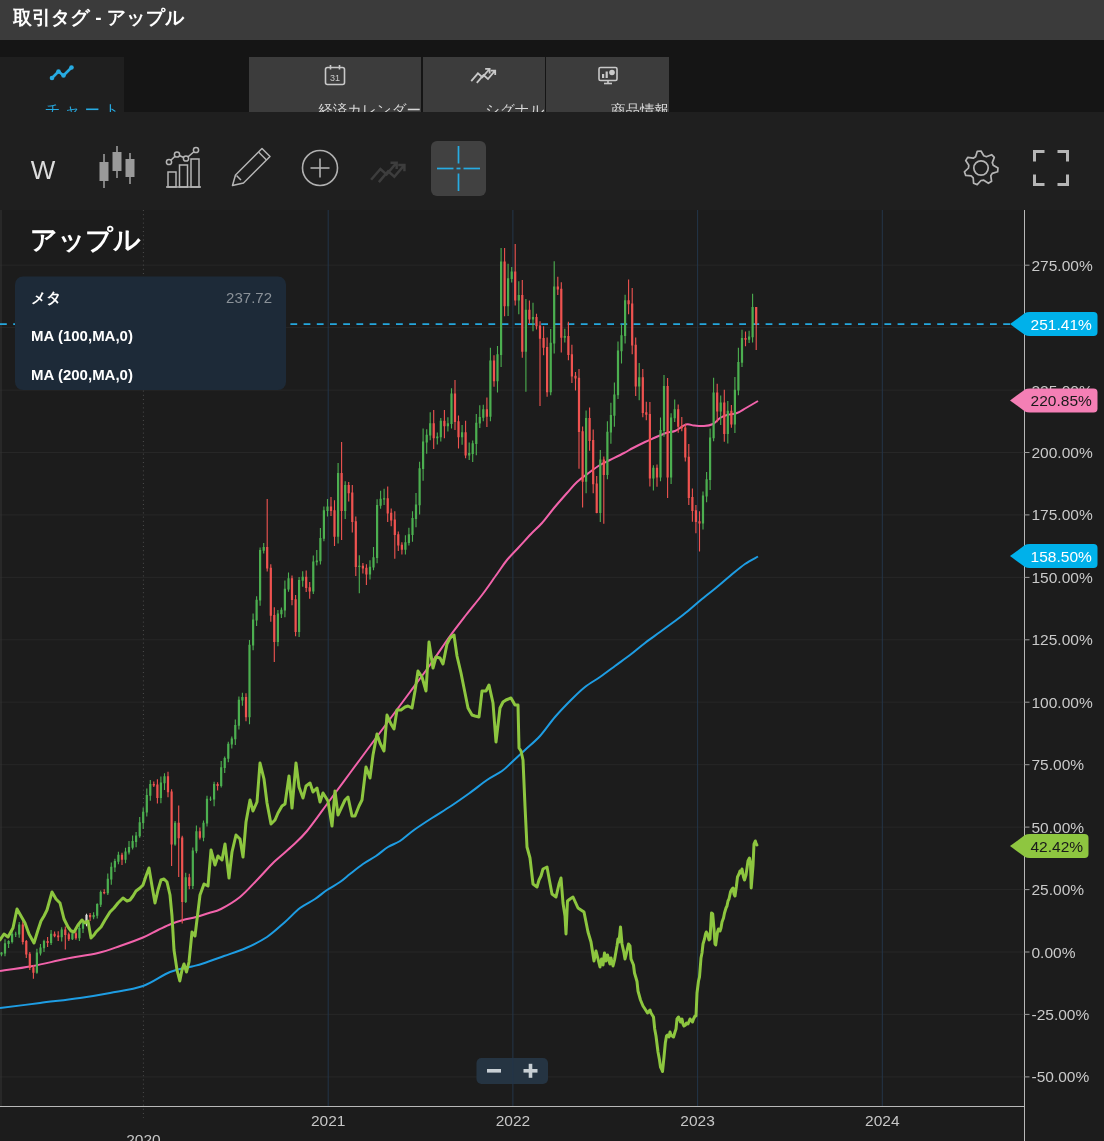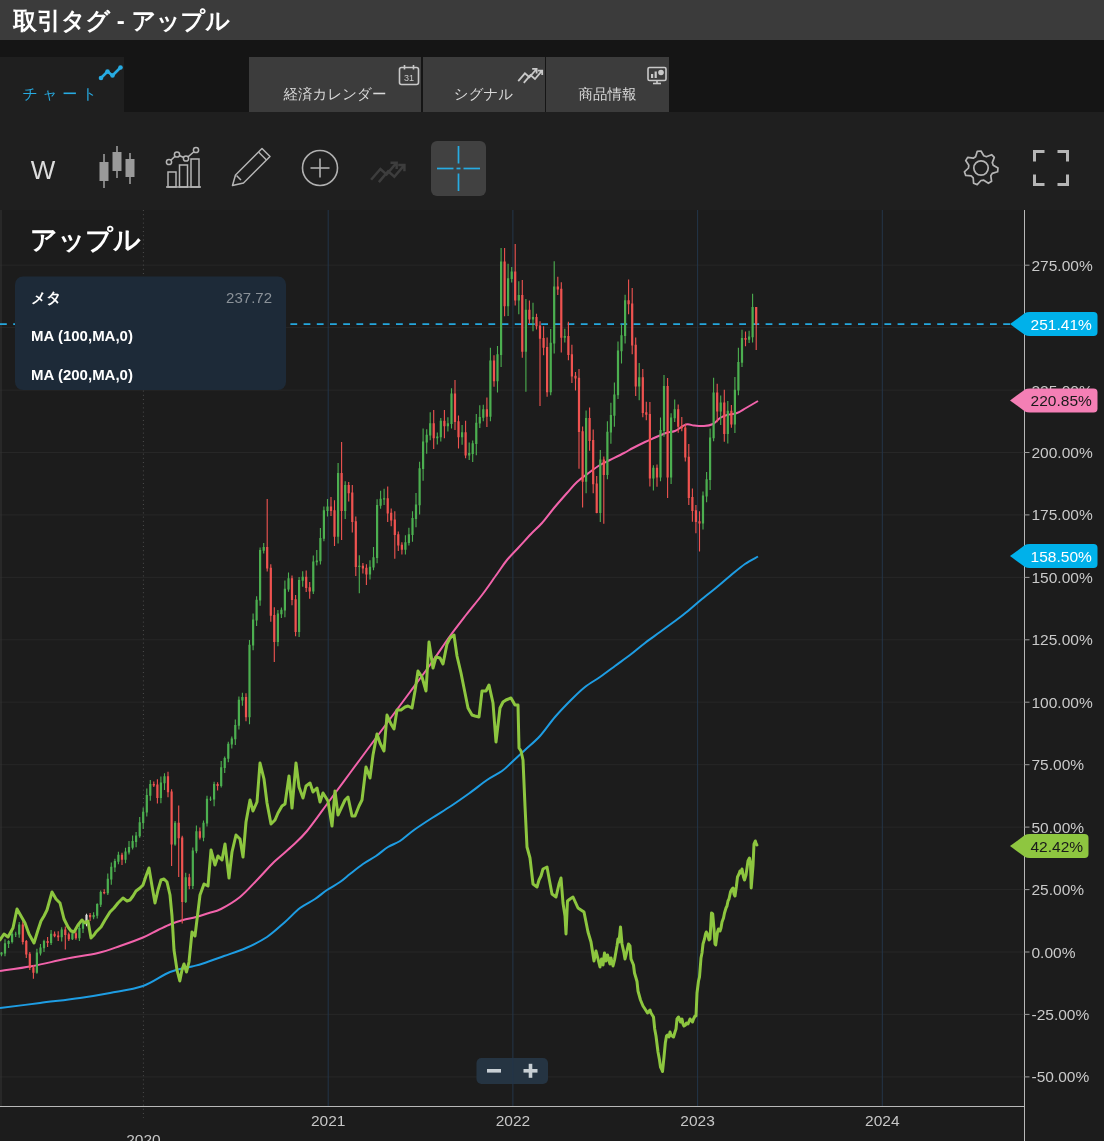"取引タグ - アップル" #titlebar span { font-size: 24px -> 19px }
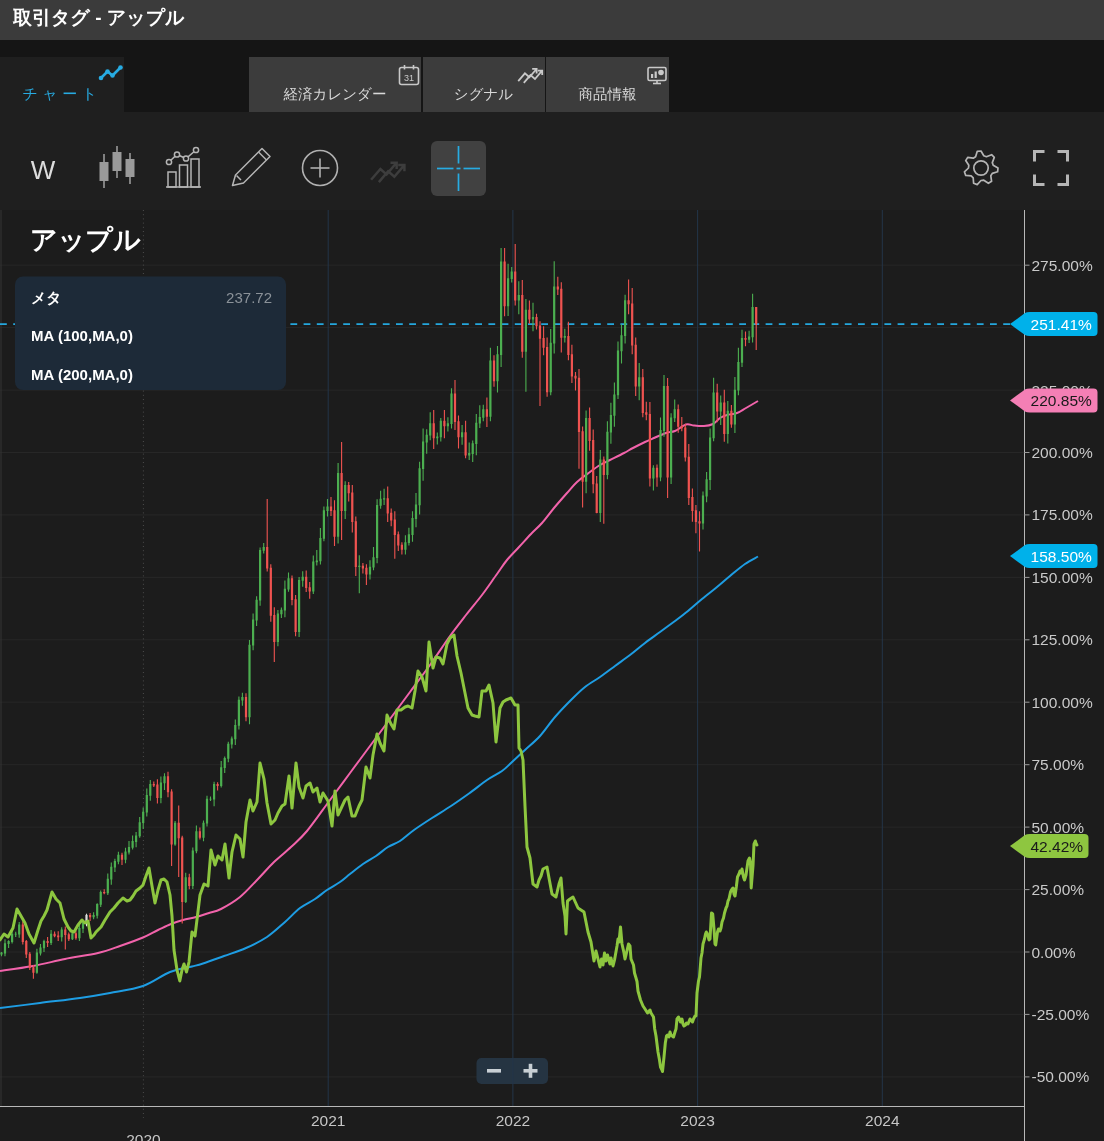"31" .tab .ic { text-align: right -> center }
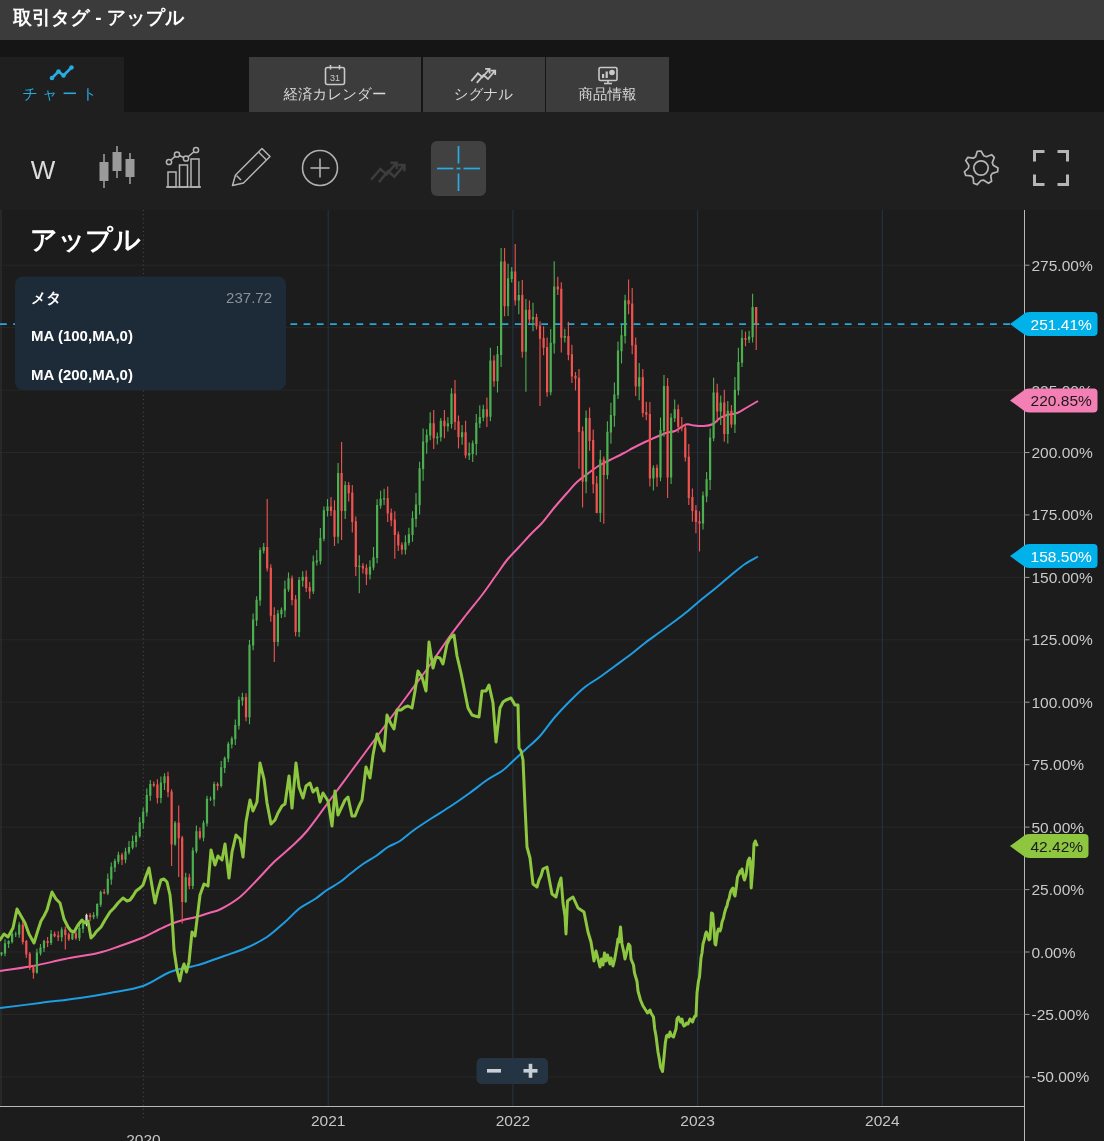"チャート" .tab .tx { text-align: center -> right; top: 28px -> 44px }
